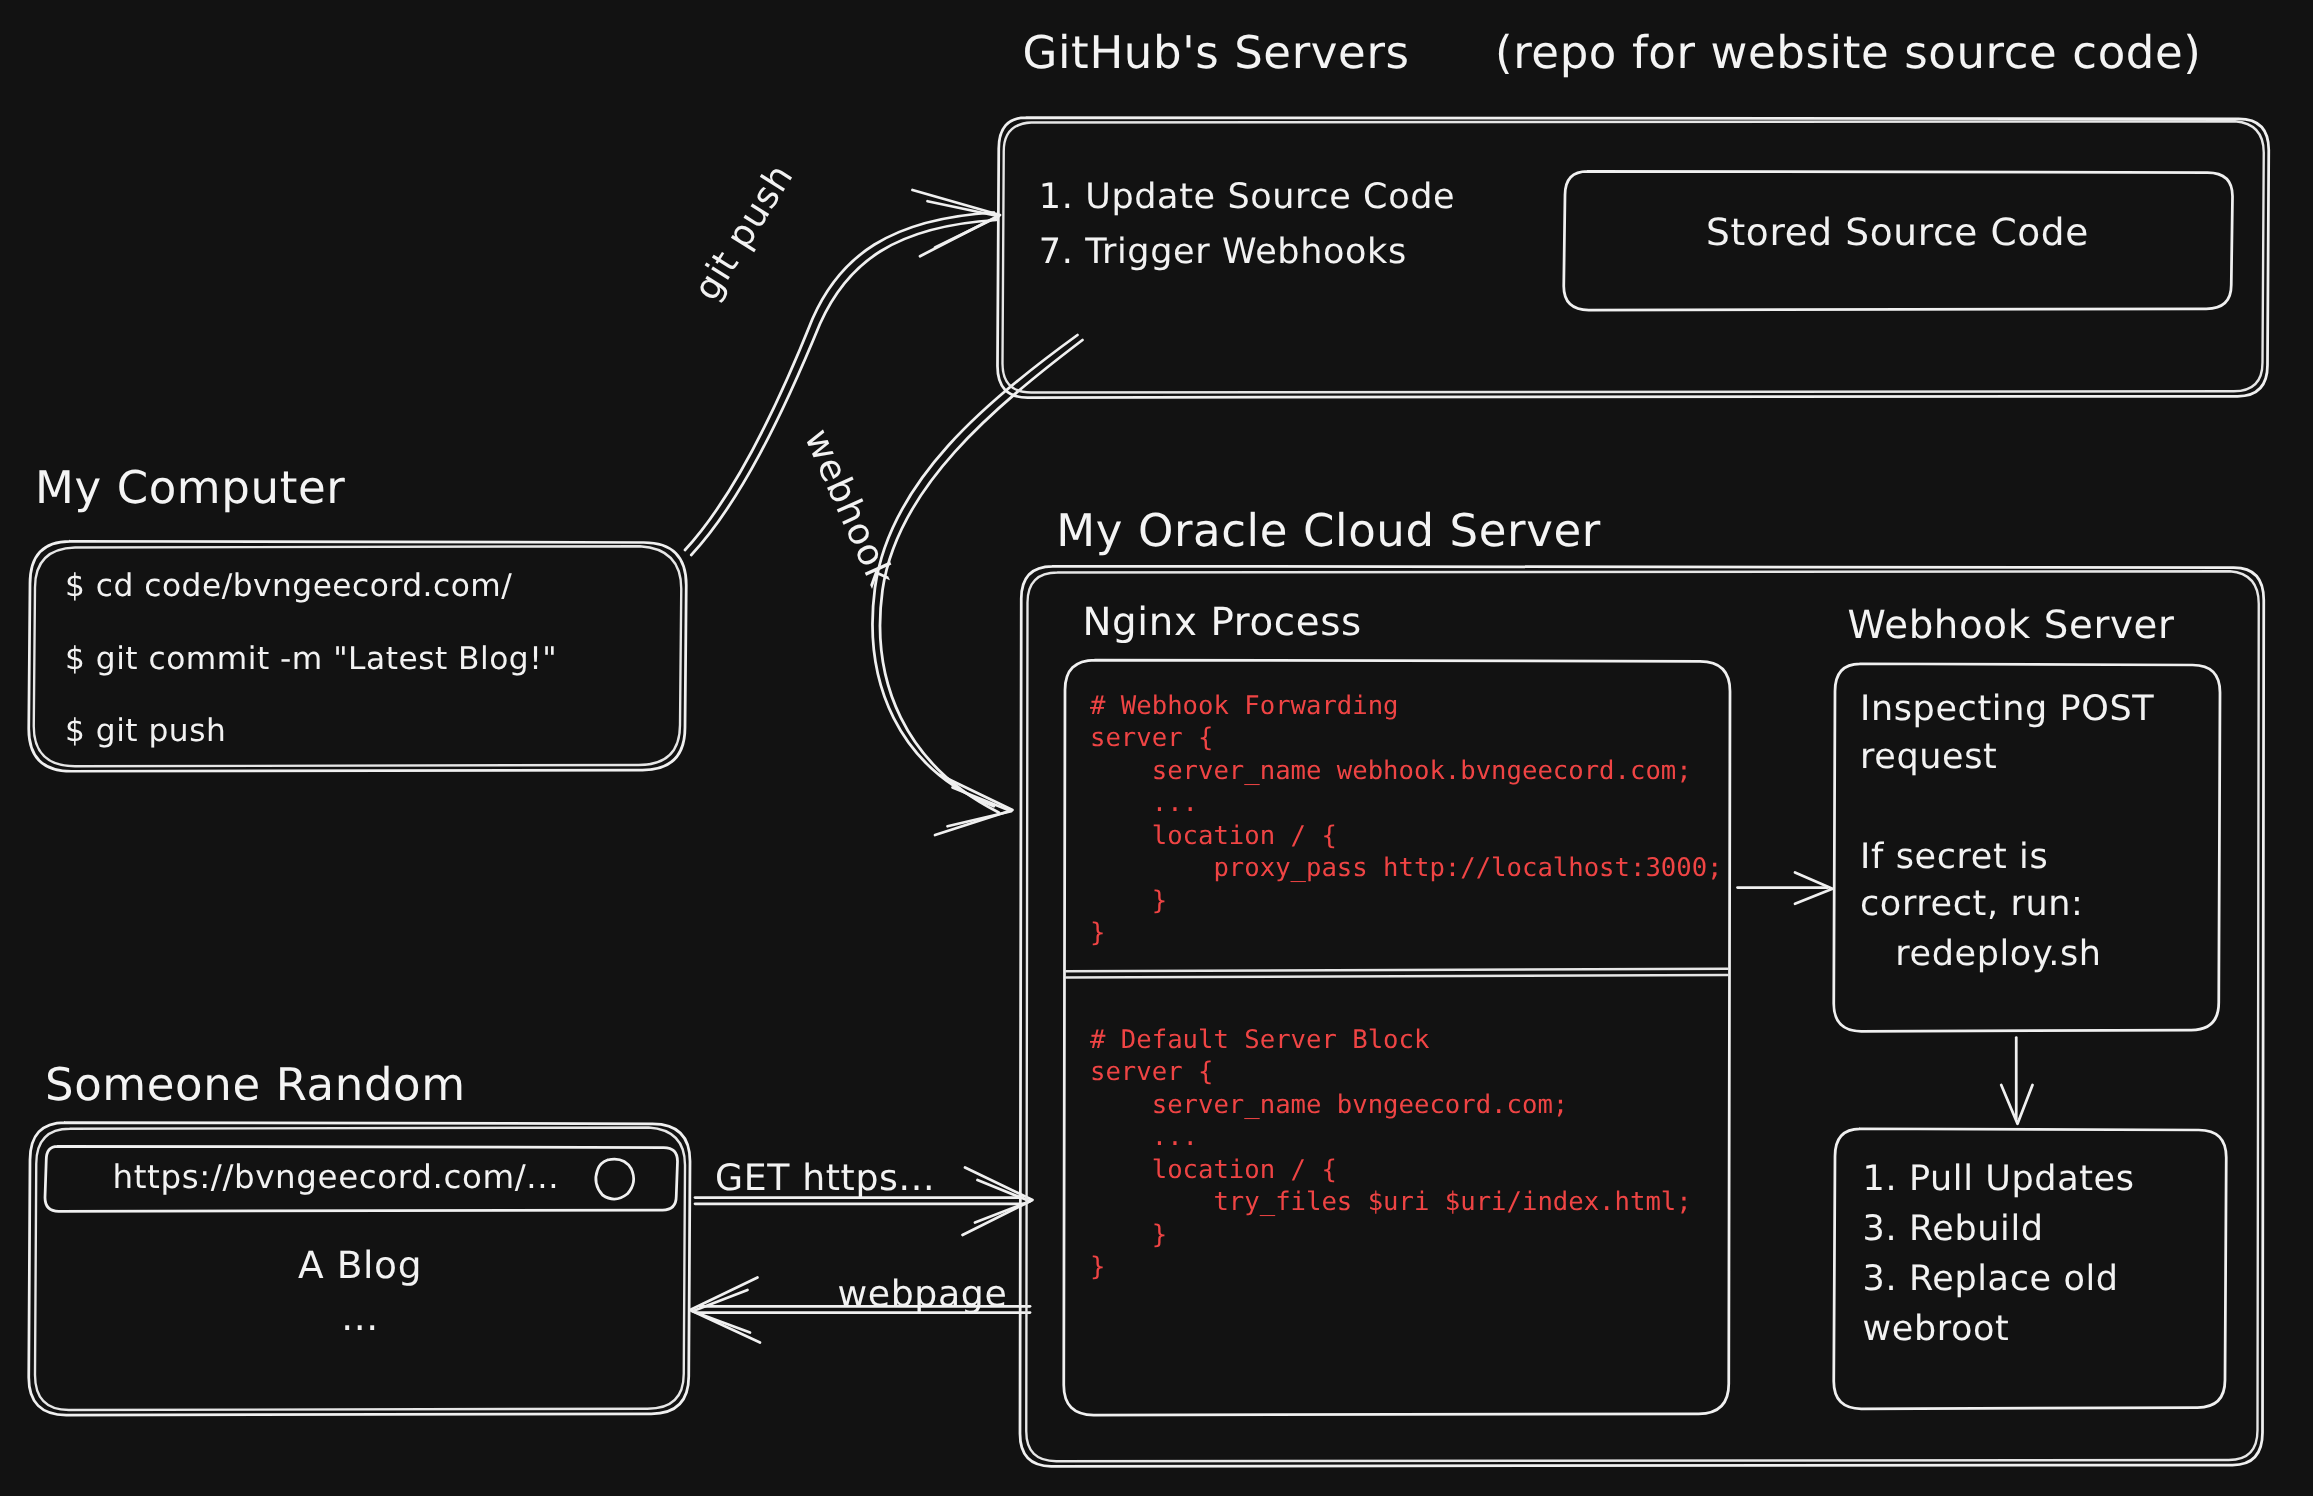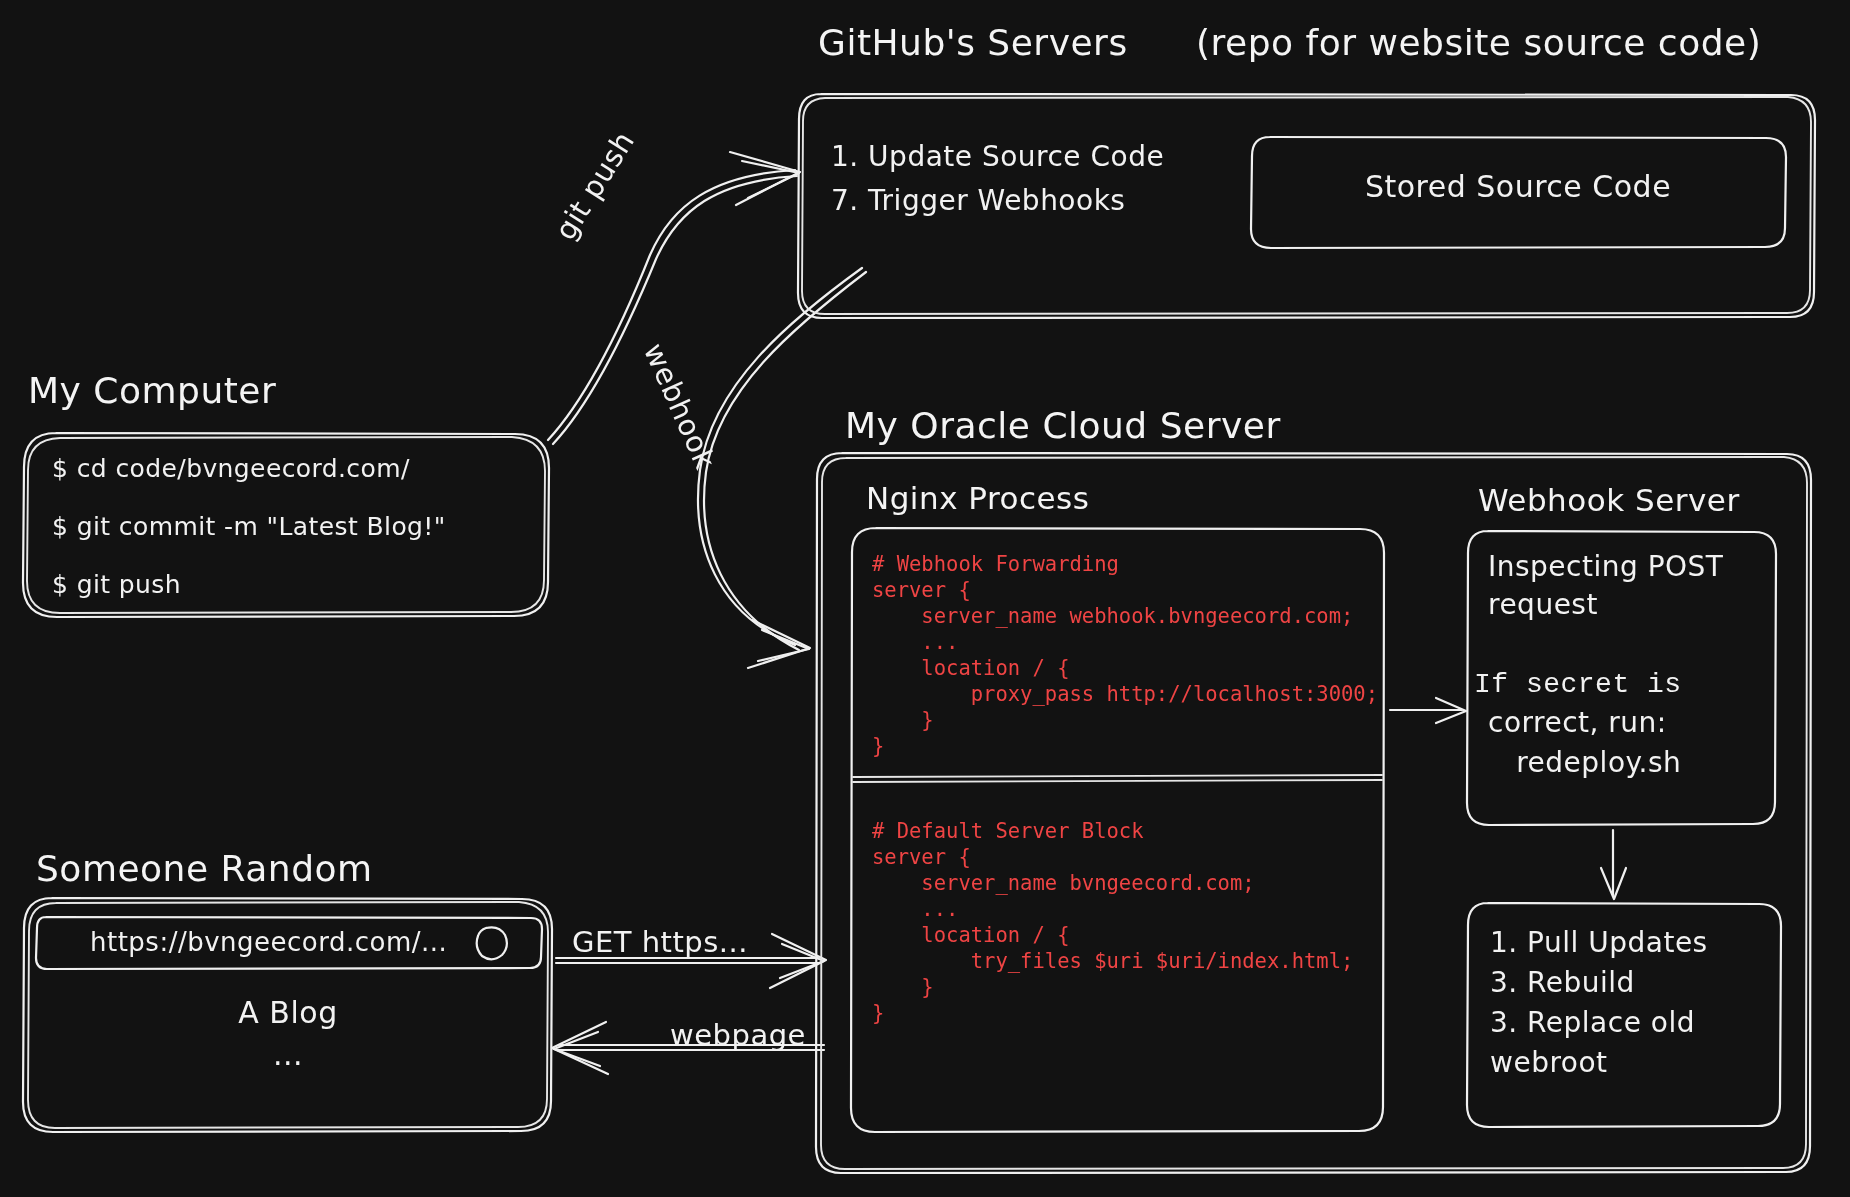"If secret is" div.txt { font-family: Liberation Mono, monospace -> none; left: 10px -> 24px }
